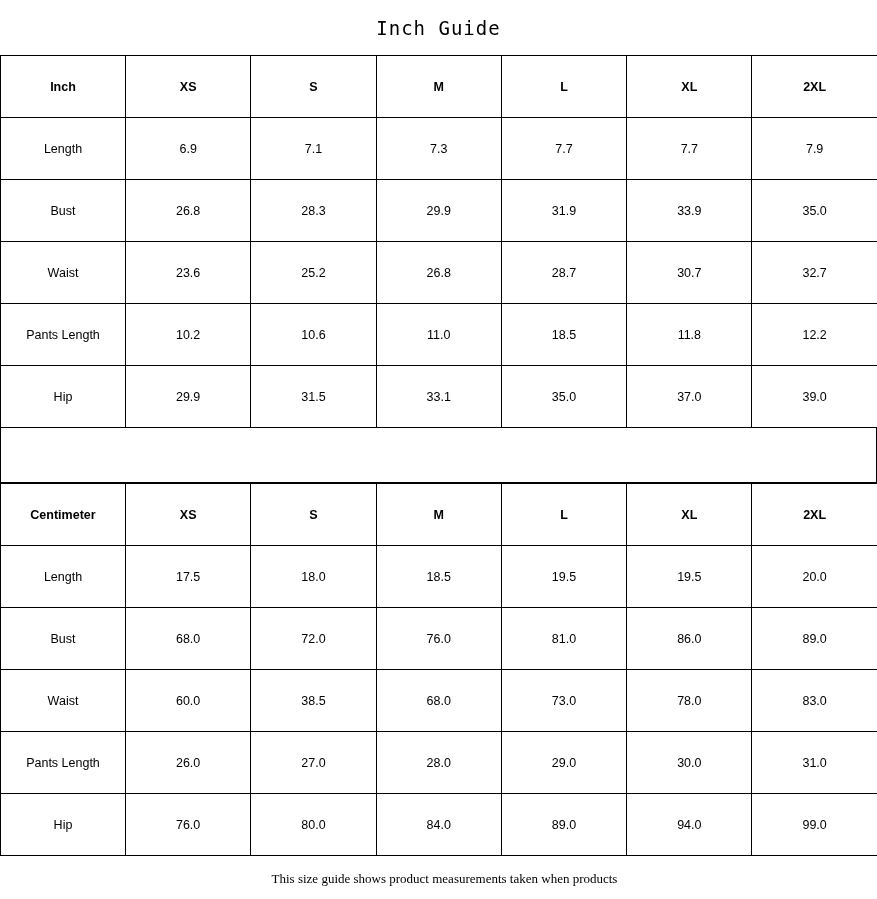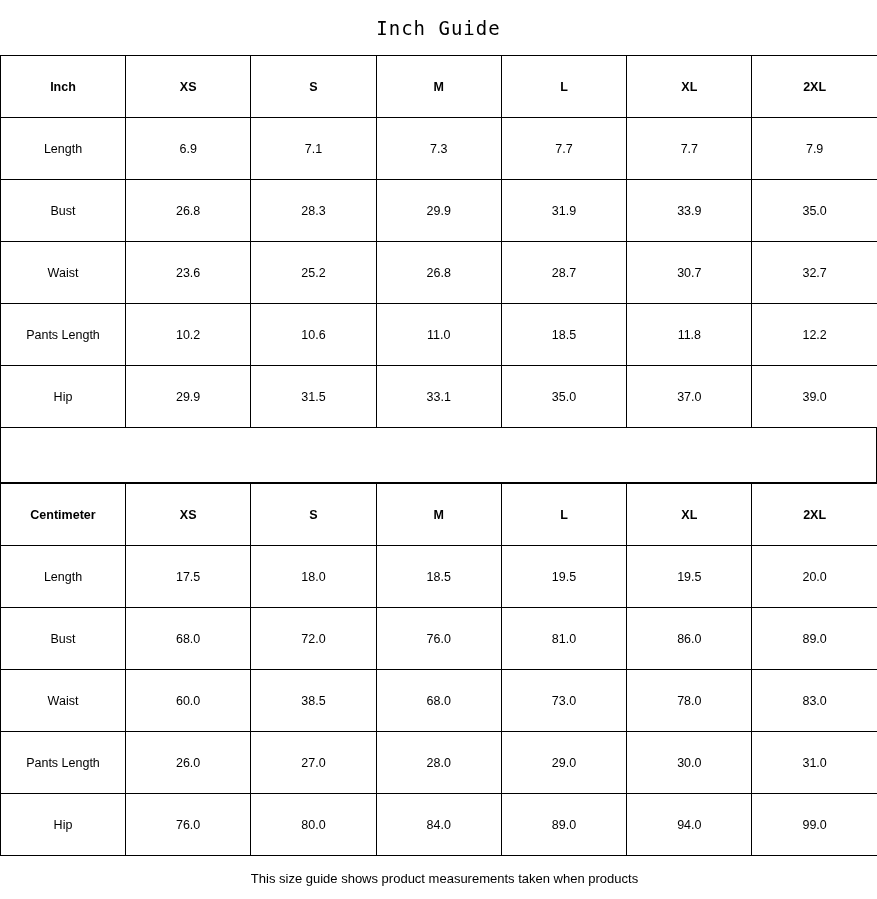"This size guide shows product" .footer-note { font-family: Liberation Sans, sans-serif -> Liberation Serif, serif }
